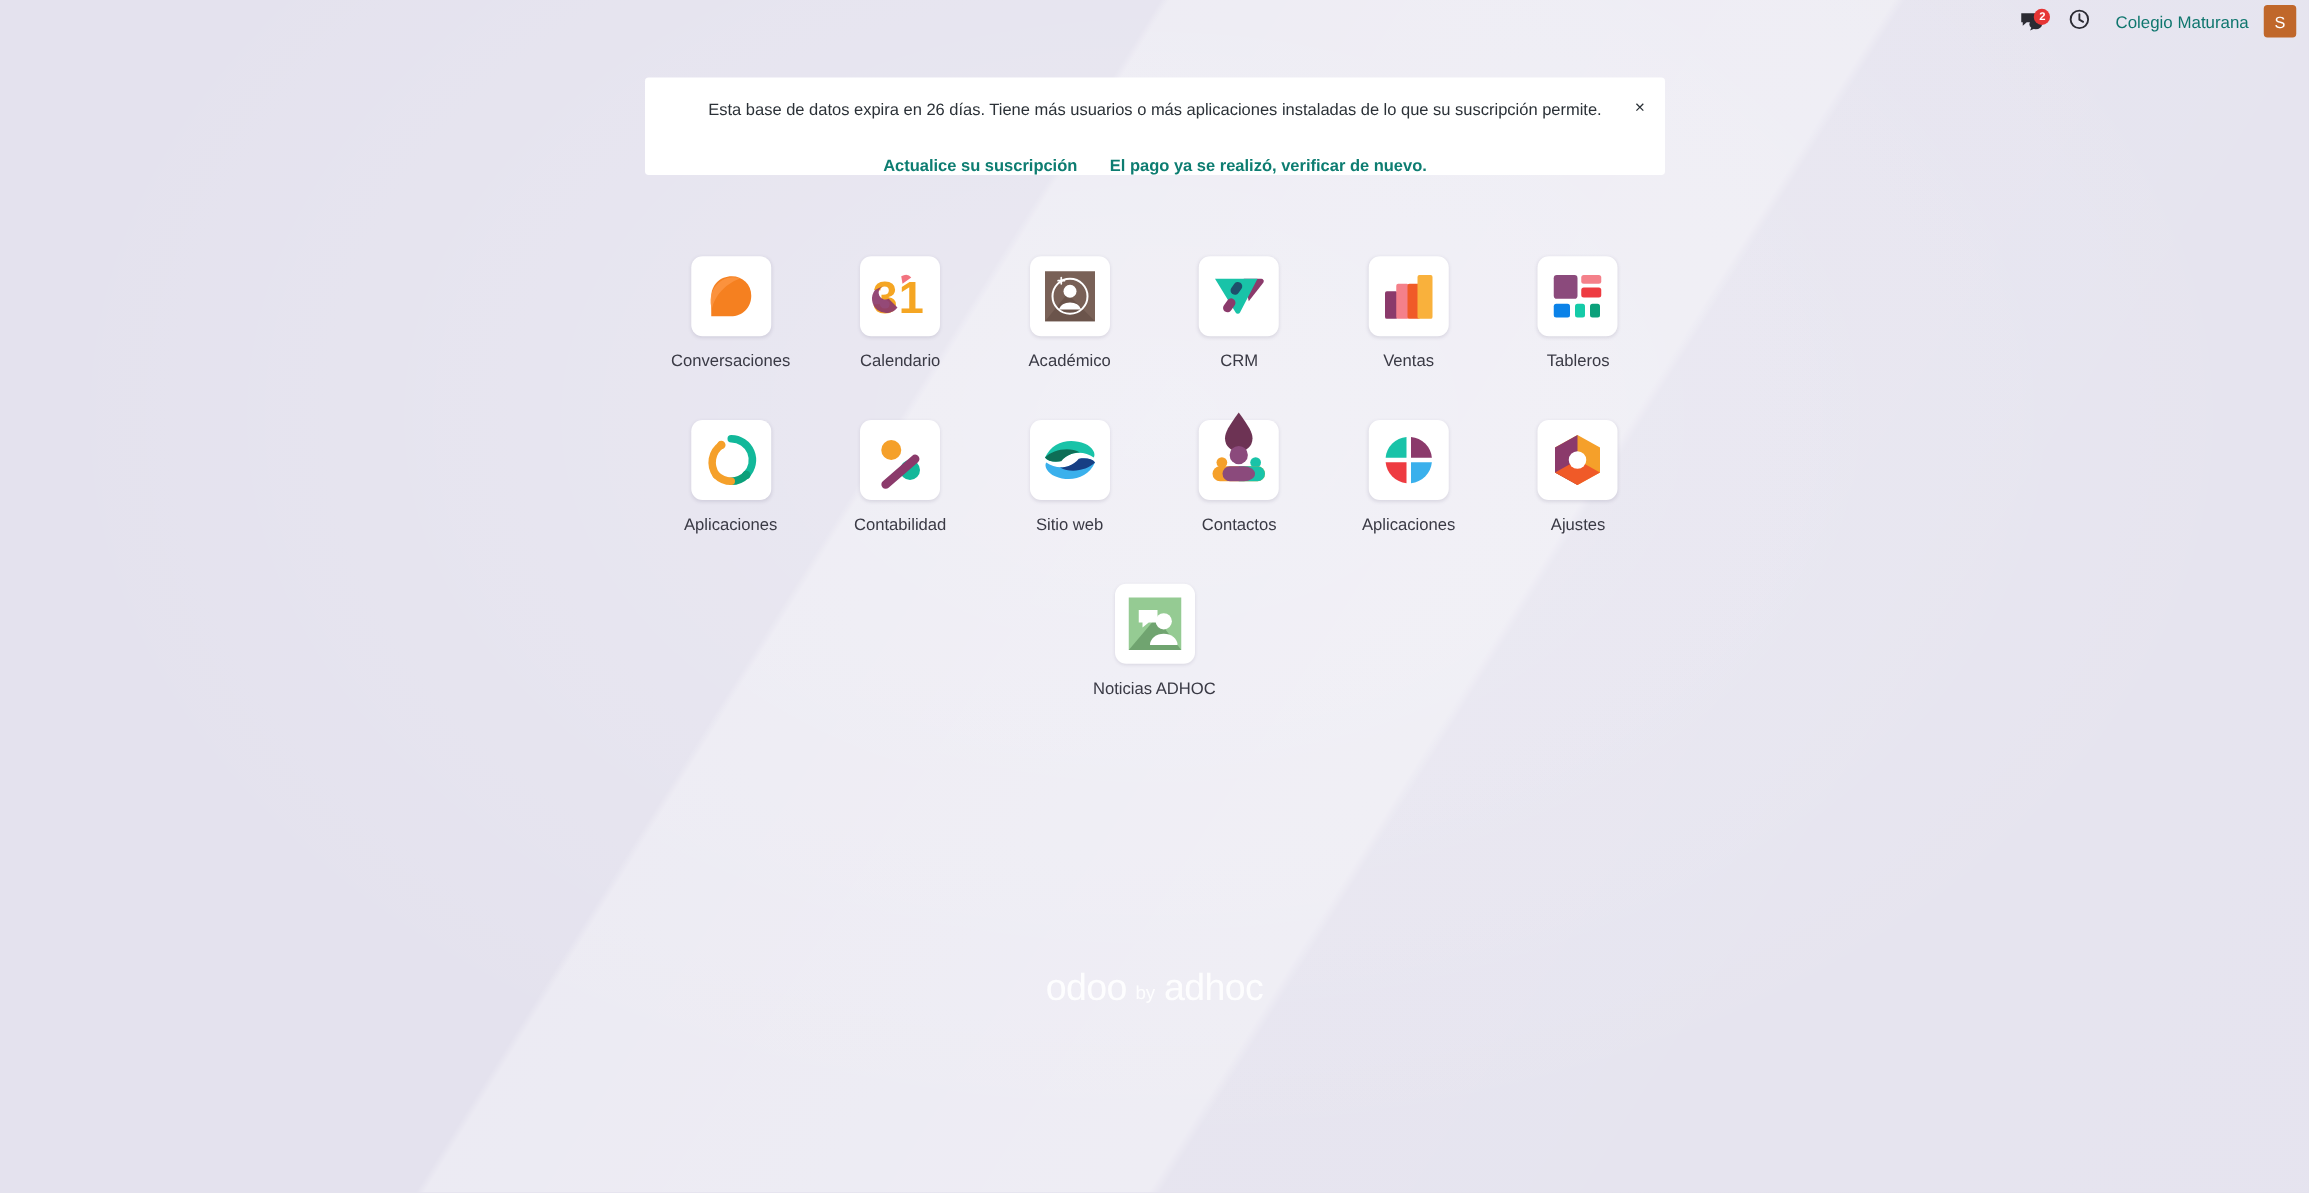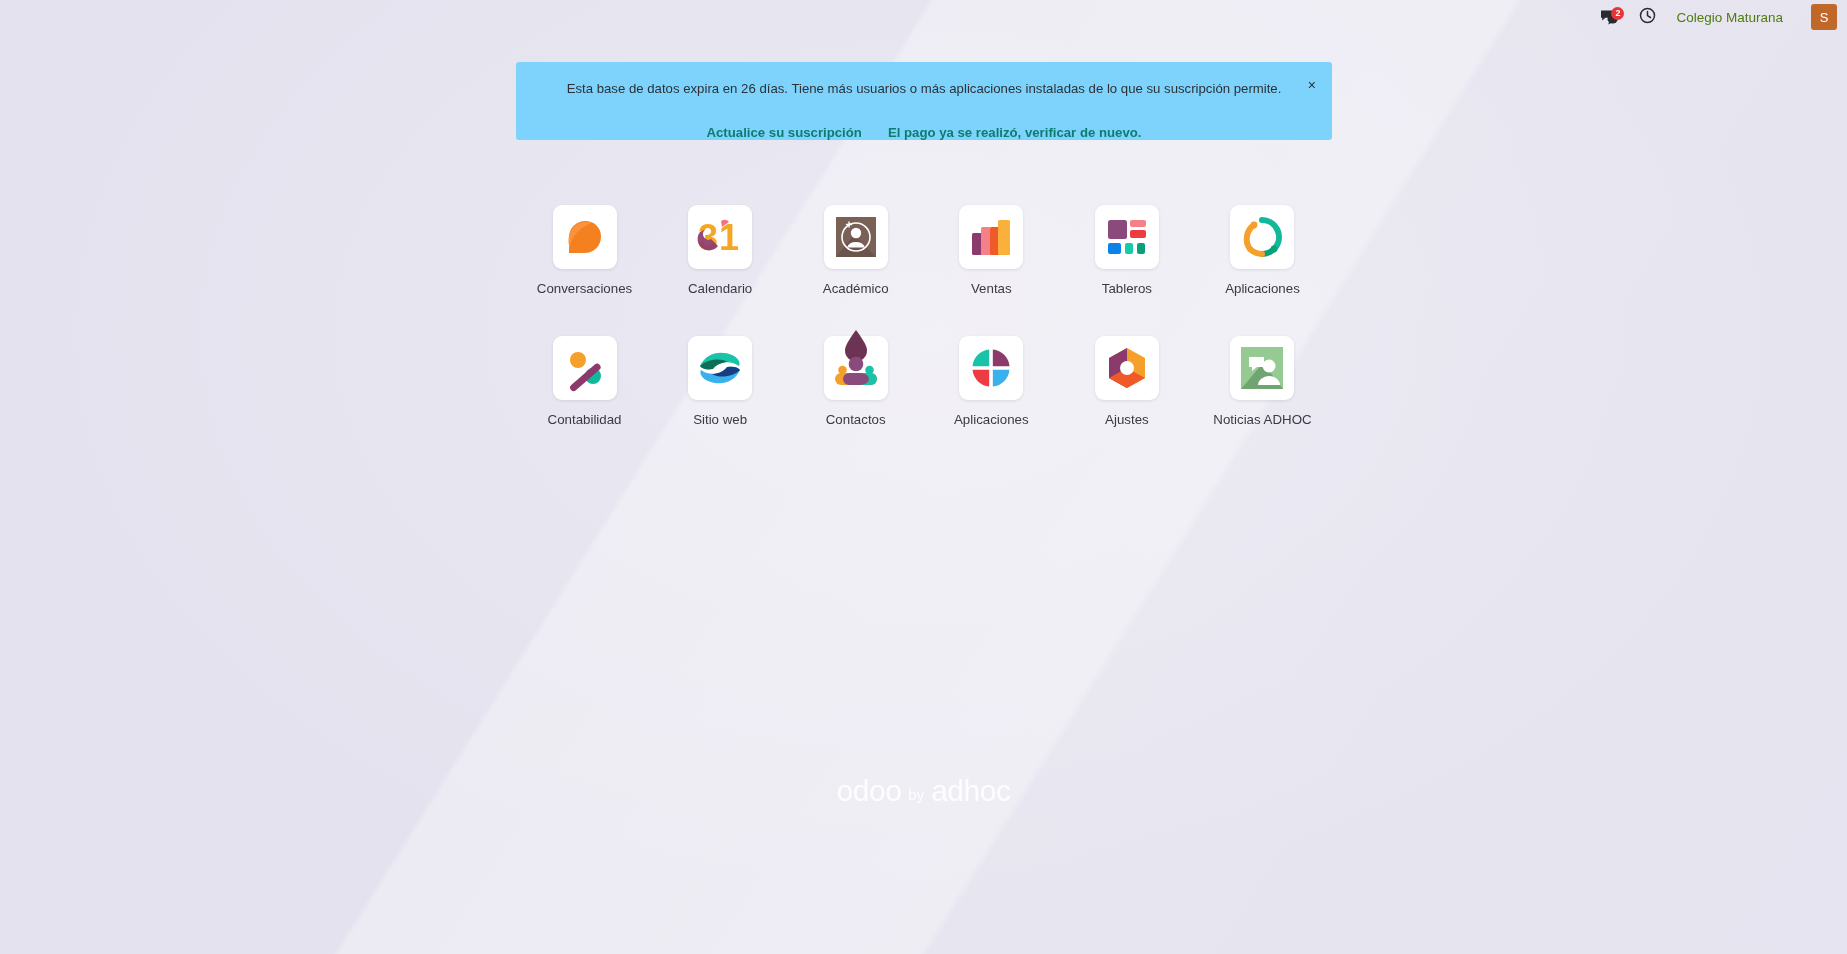"Colegio Maturana" .company-name { color: #4d7c0f -> #0f766e; padding-right: 28px -> 12px }
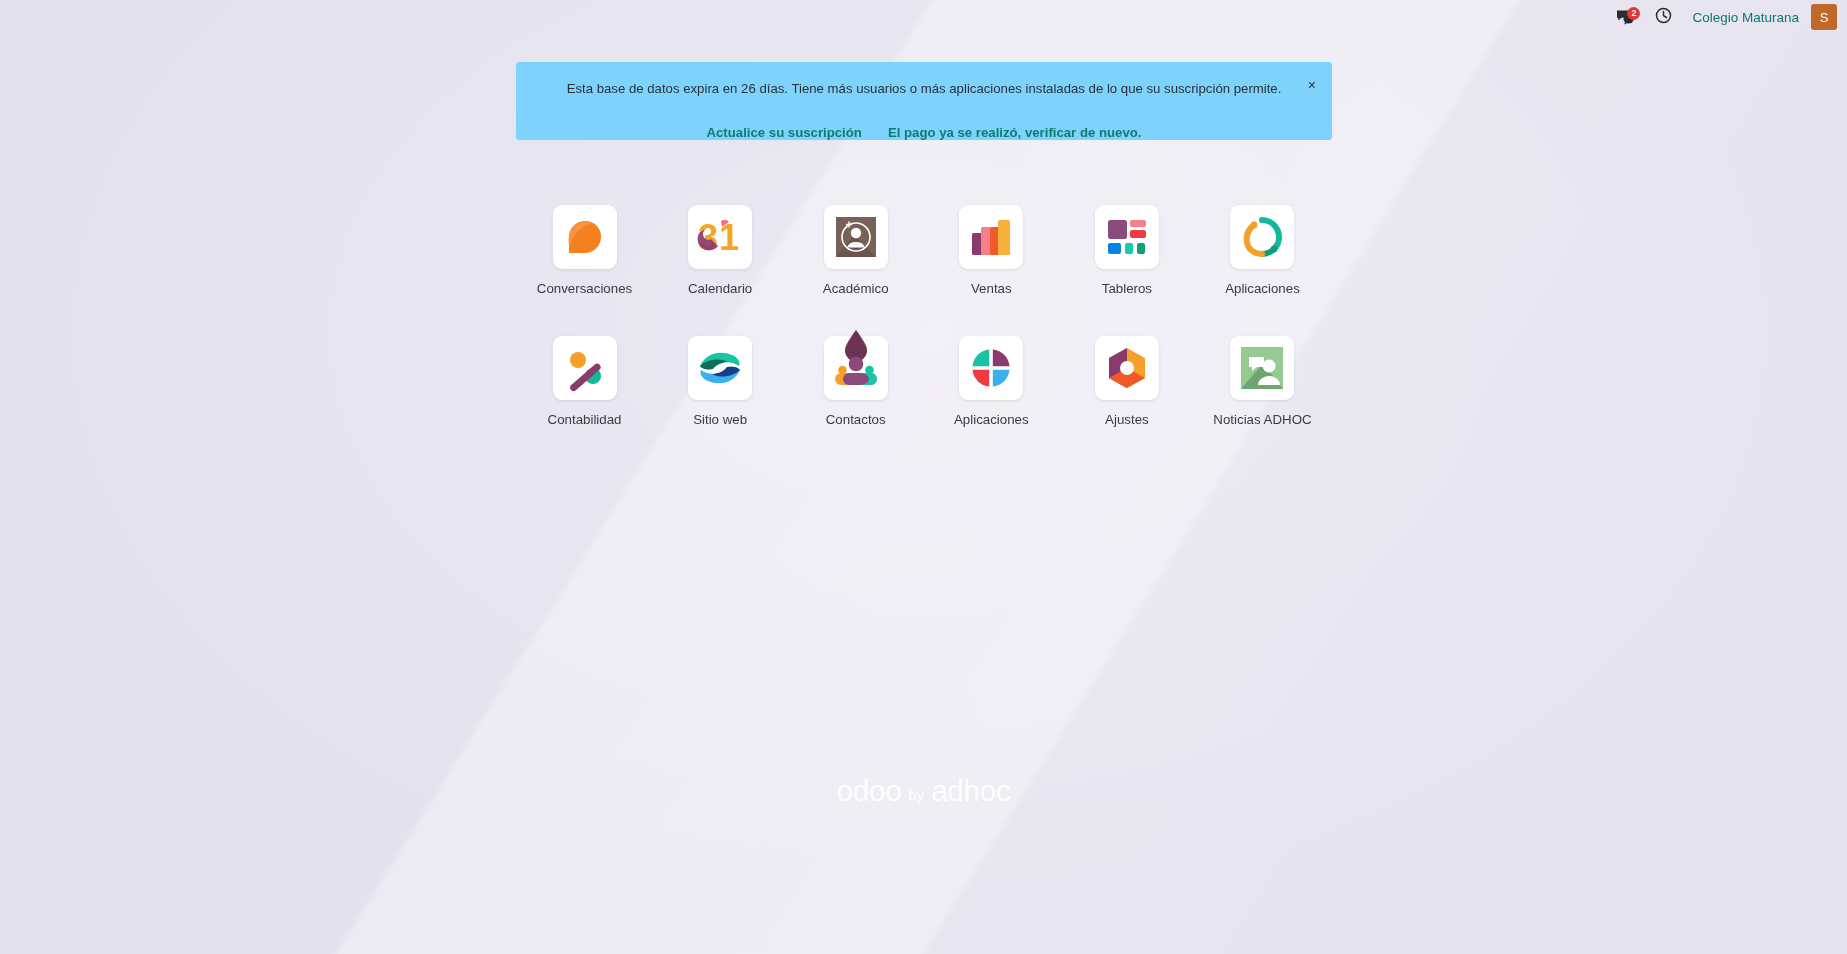"Esta base de datos expira" .banner { background: #7dd3fc -> #ffffff }
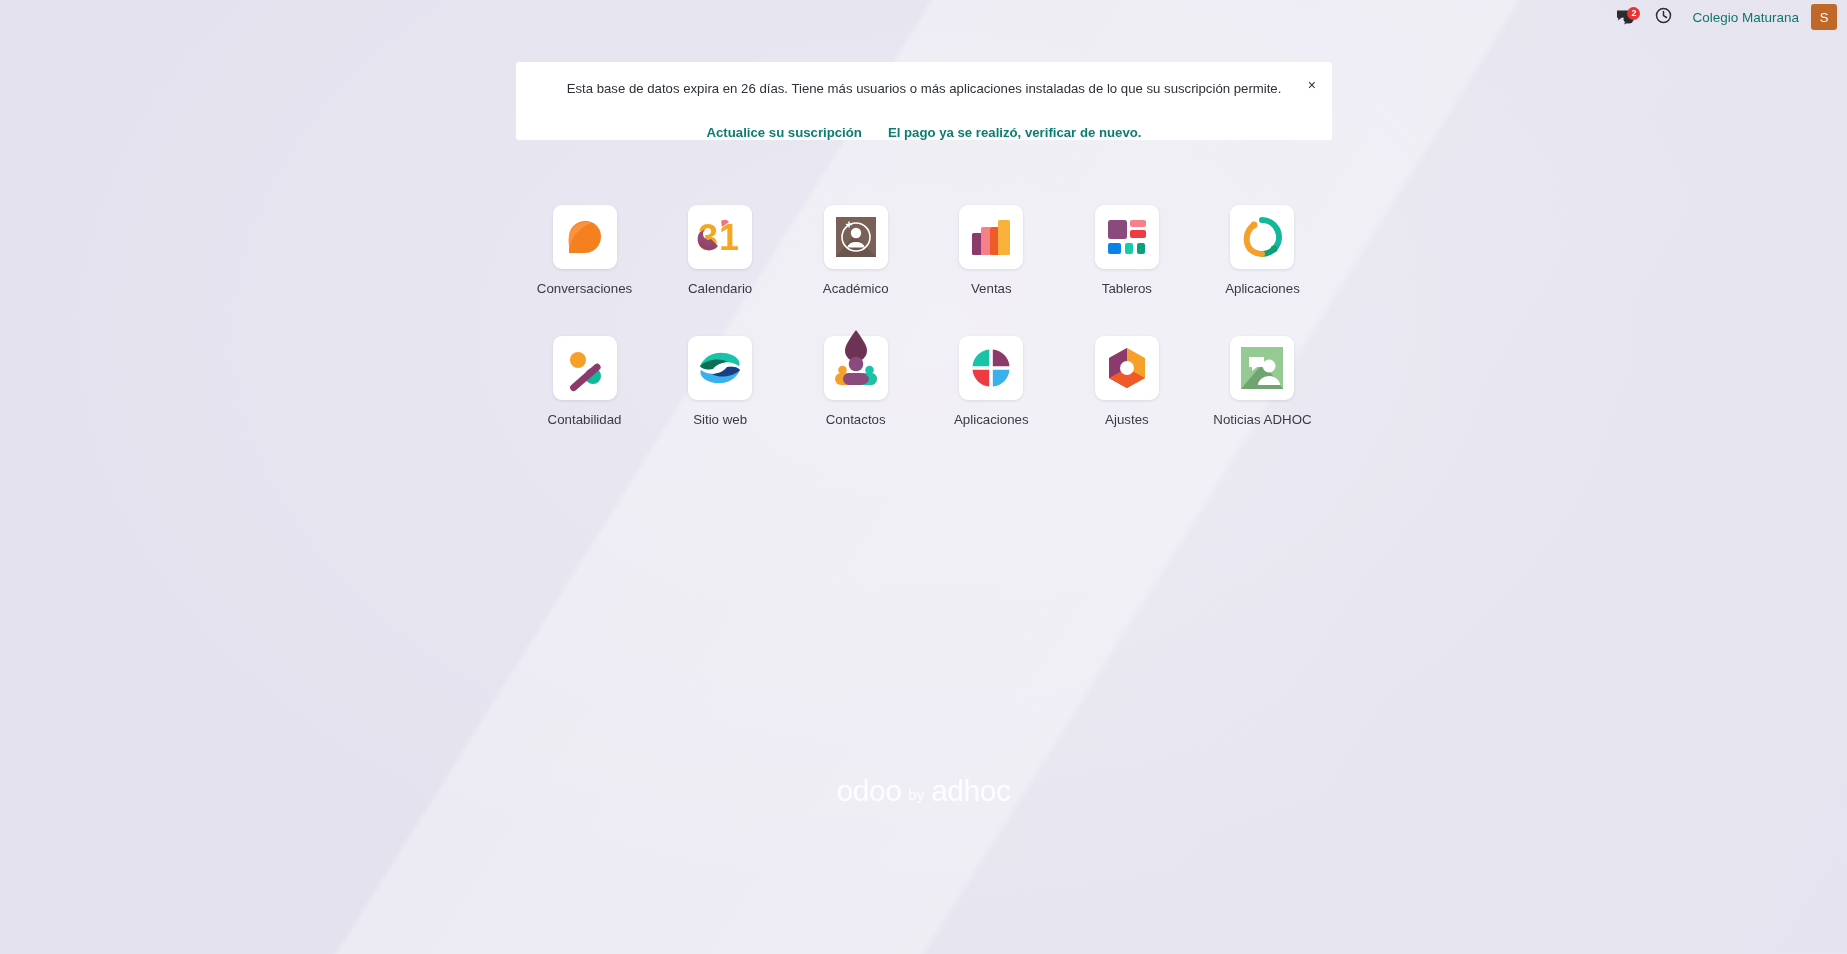"CRM" a.app { html: none -> <a> <span> <span> <svg> <path></path> <path></path> <rect></rect> <rect></rect> </svg> </span> </span> <span>CRM</span> </a> }
